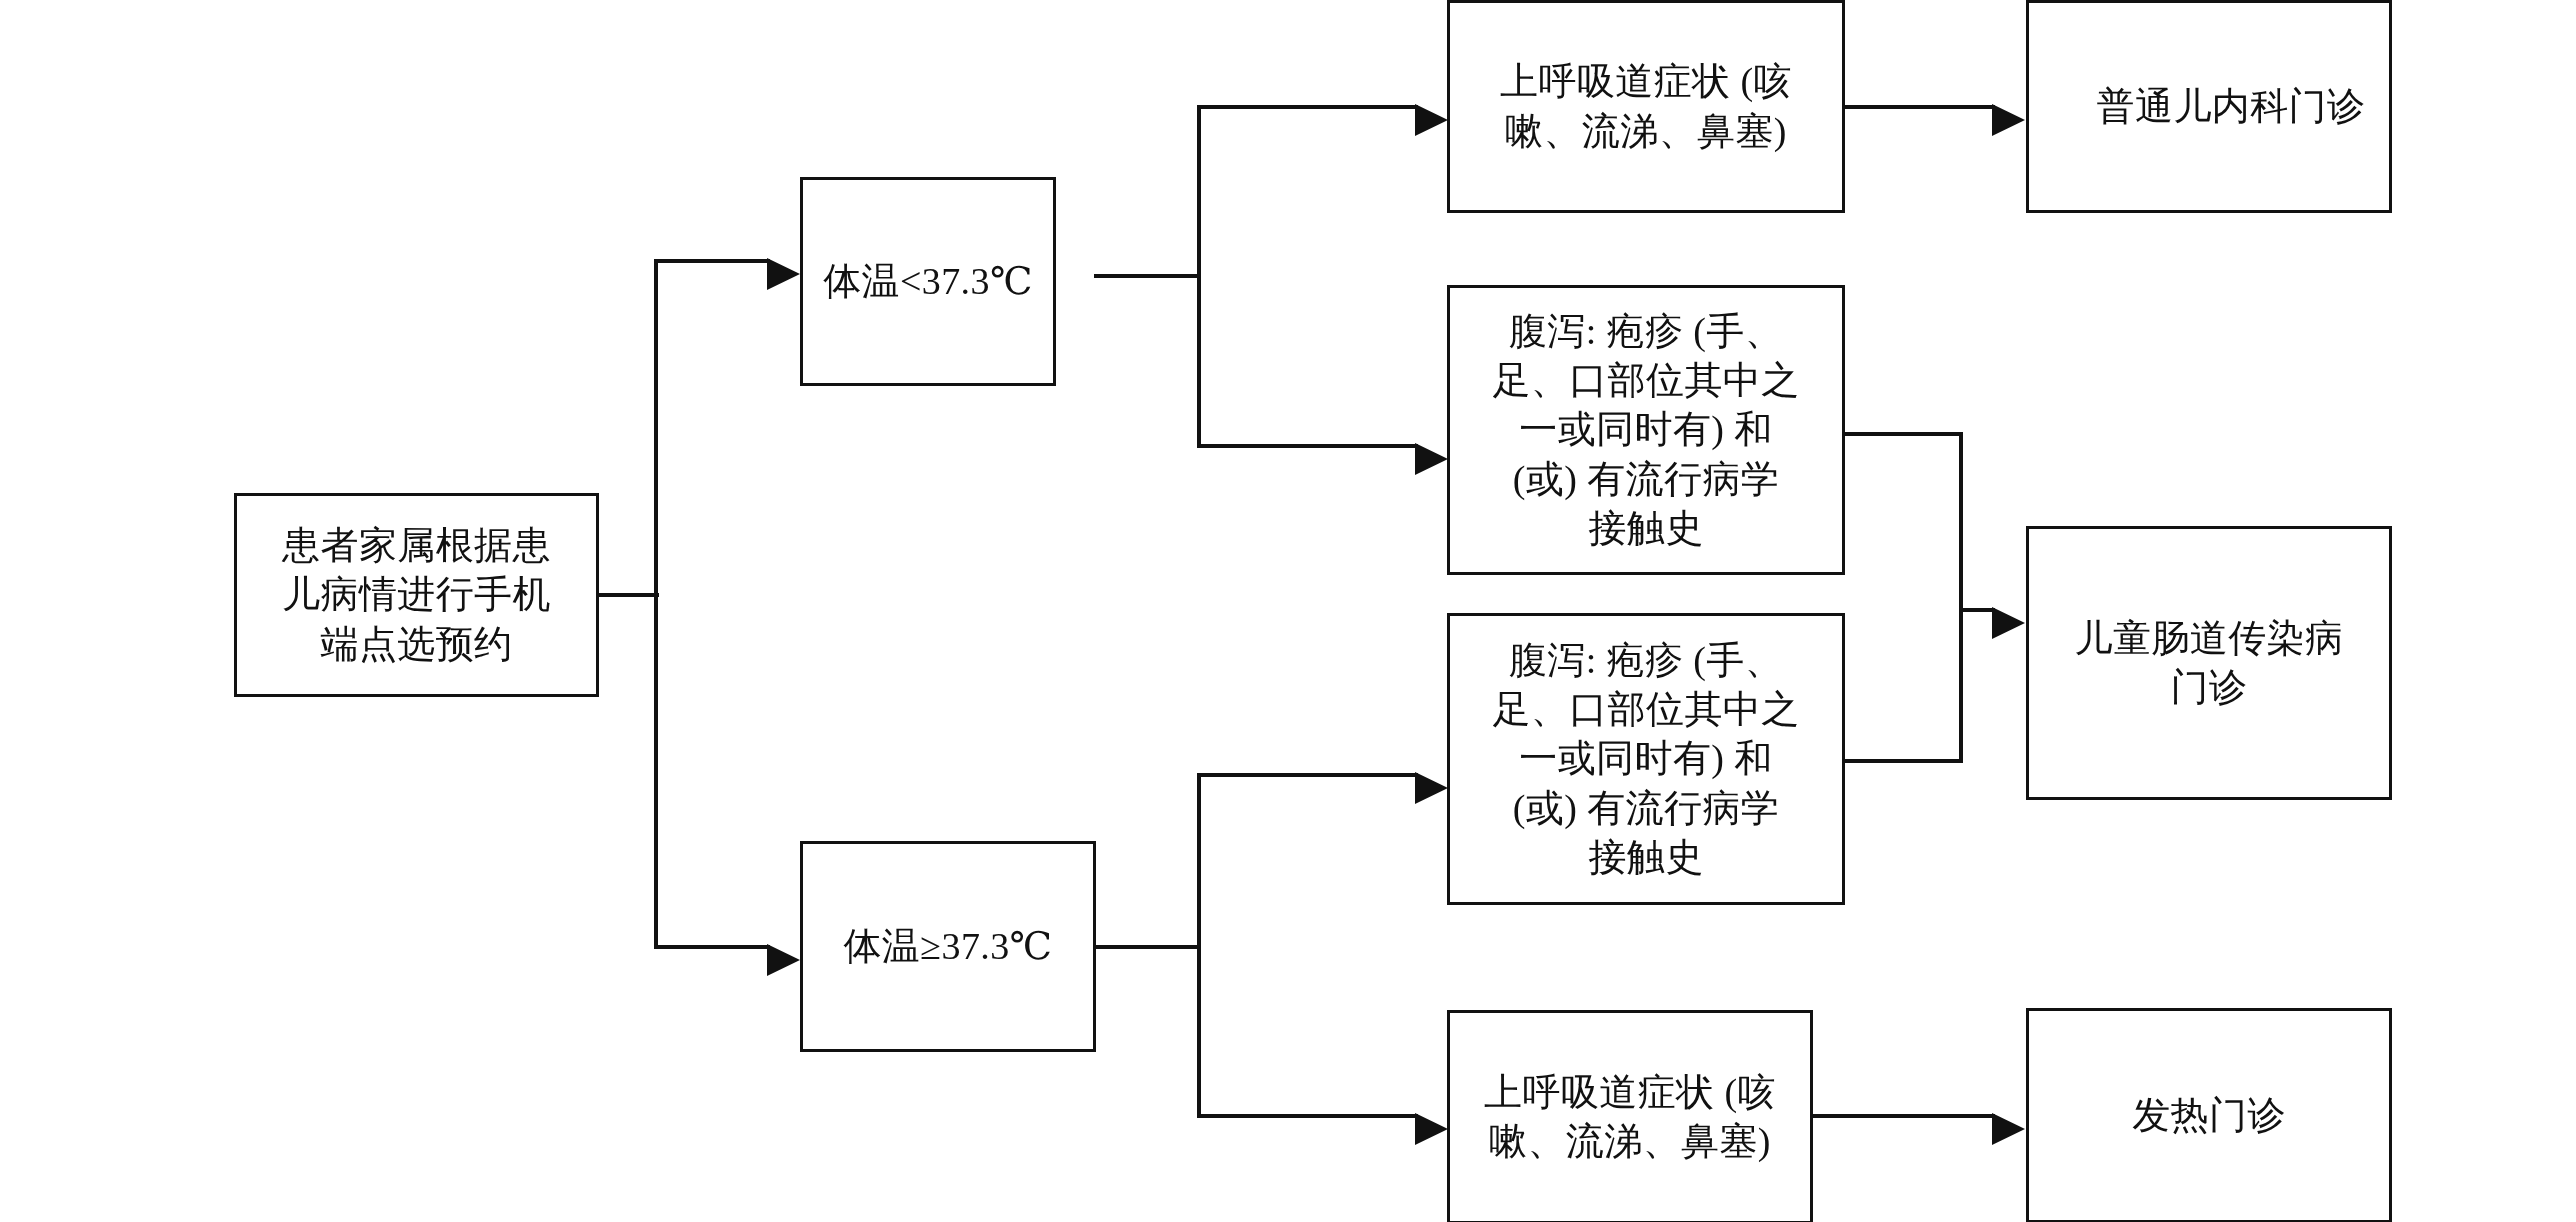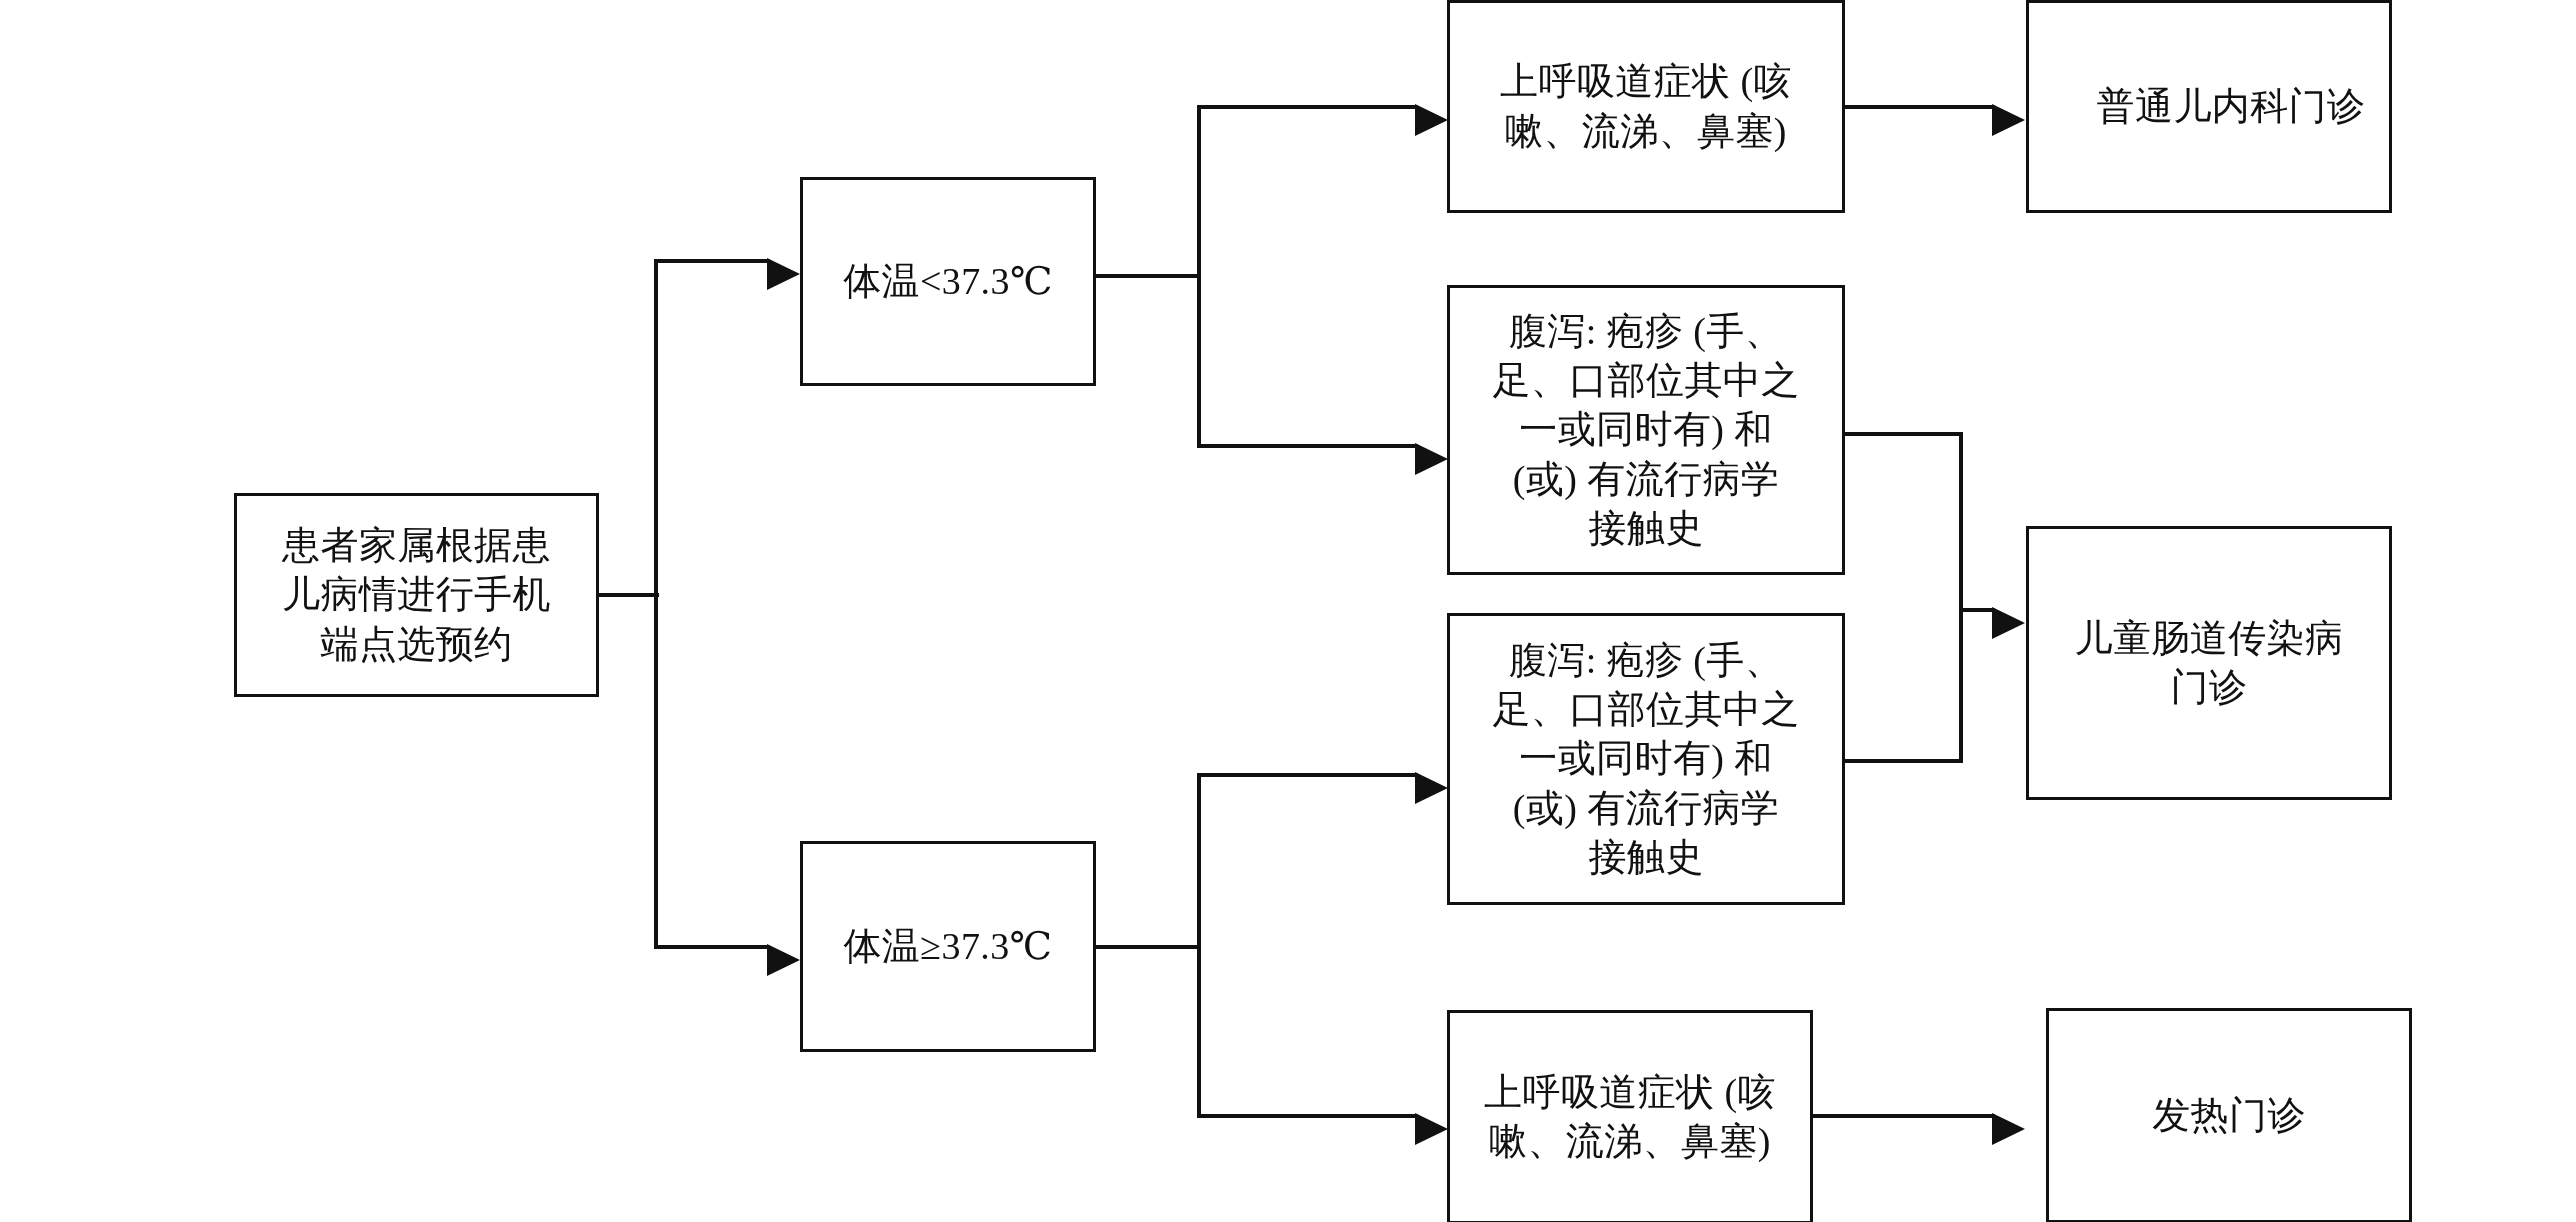"体温<37.3℃" div.node { width: 296px -> 256px }
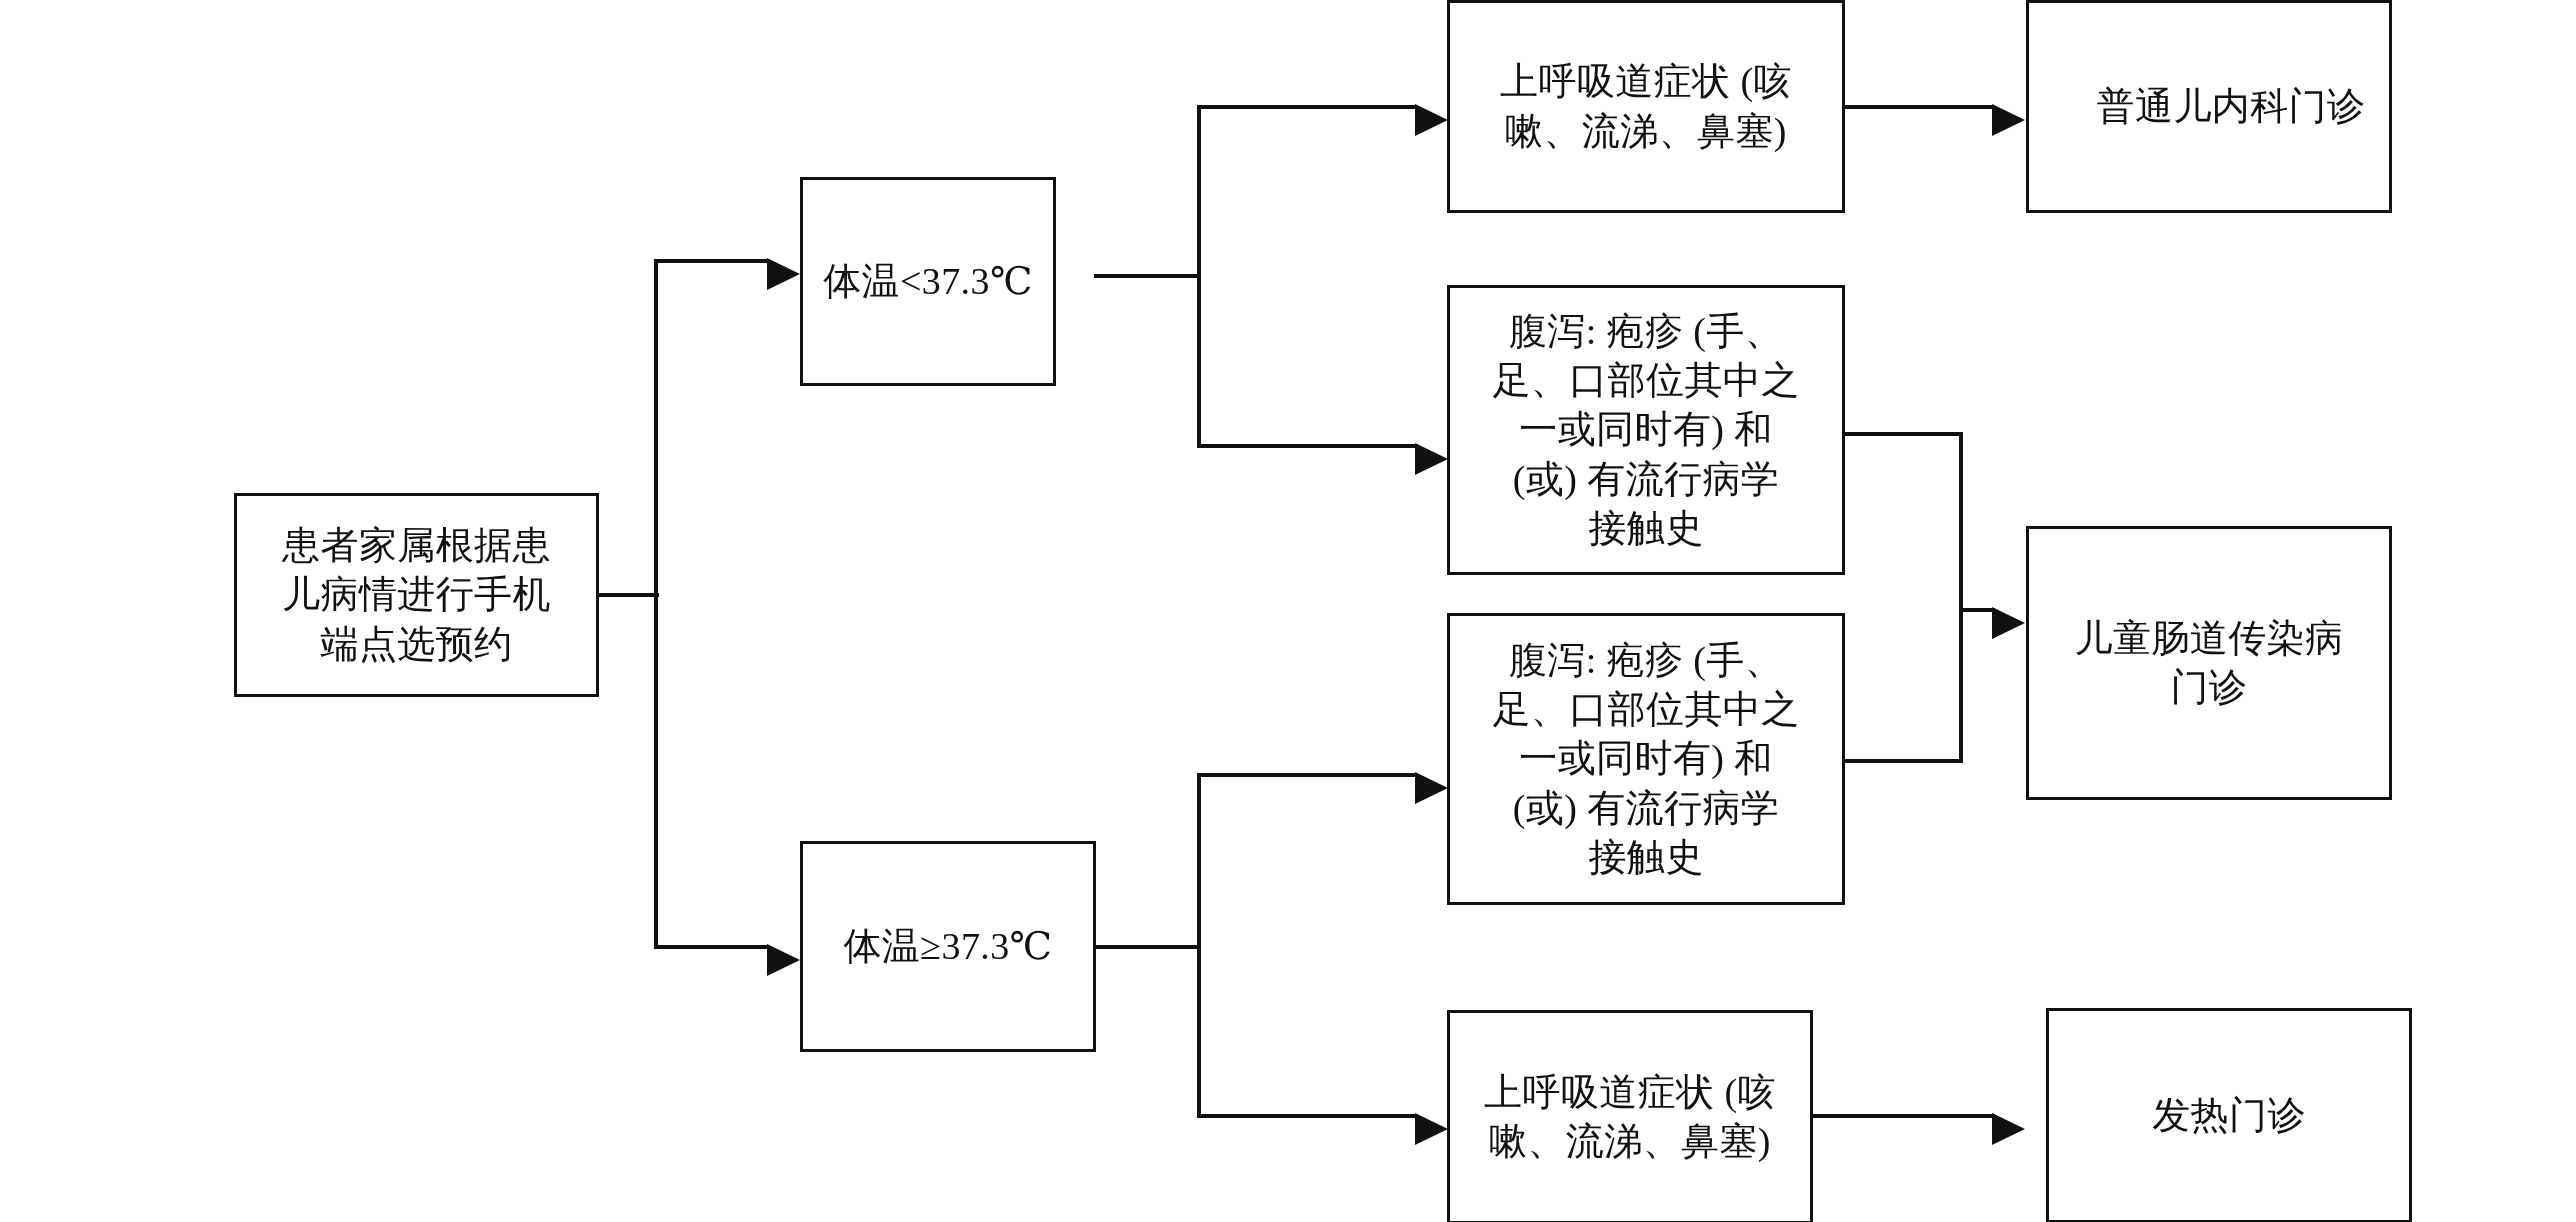"发热门诊" div.node { margin-left: 20px -> none }
